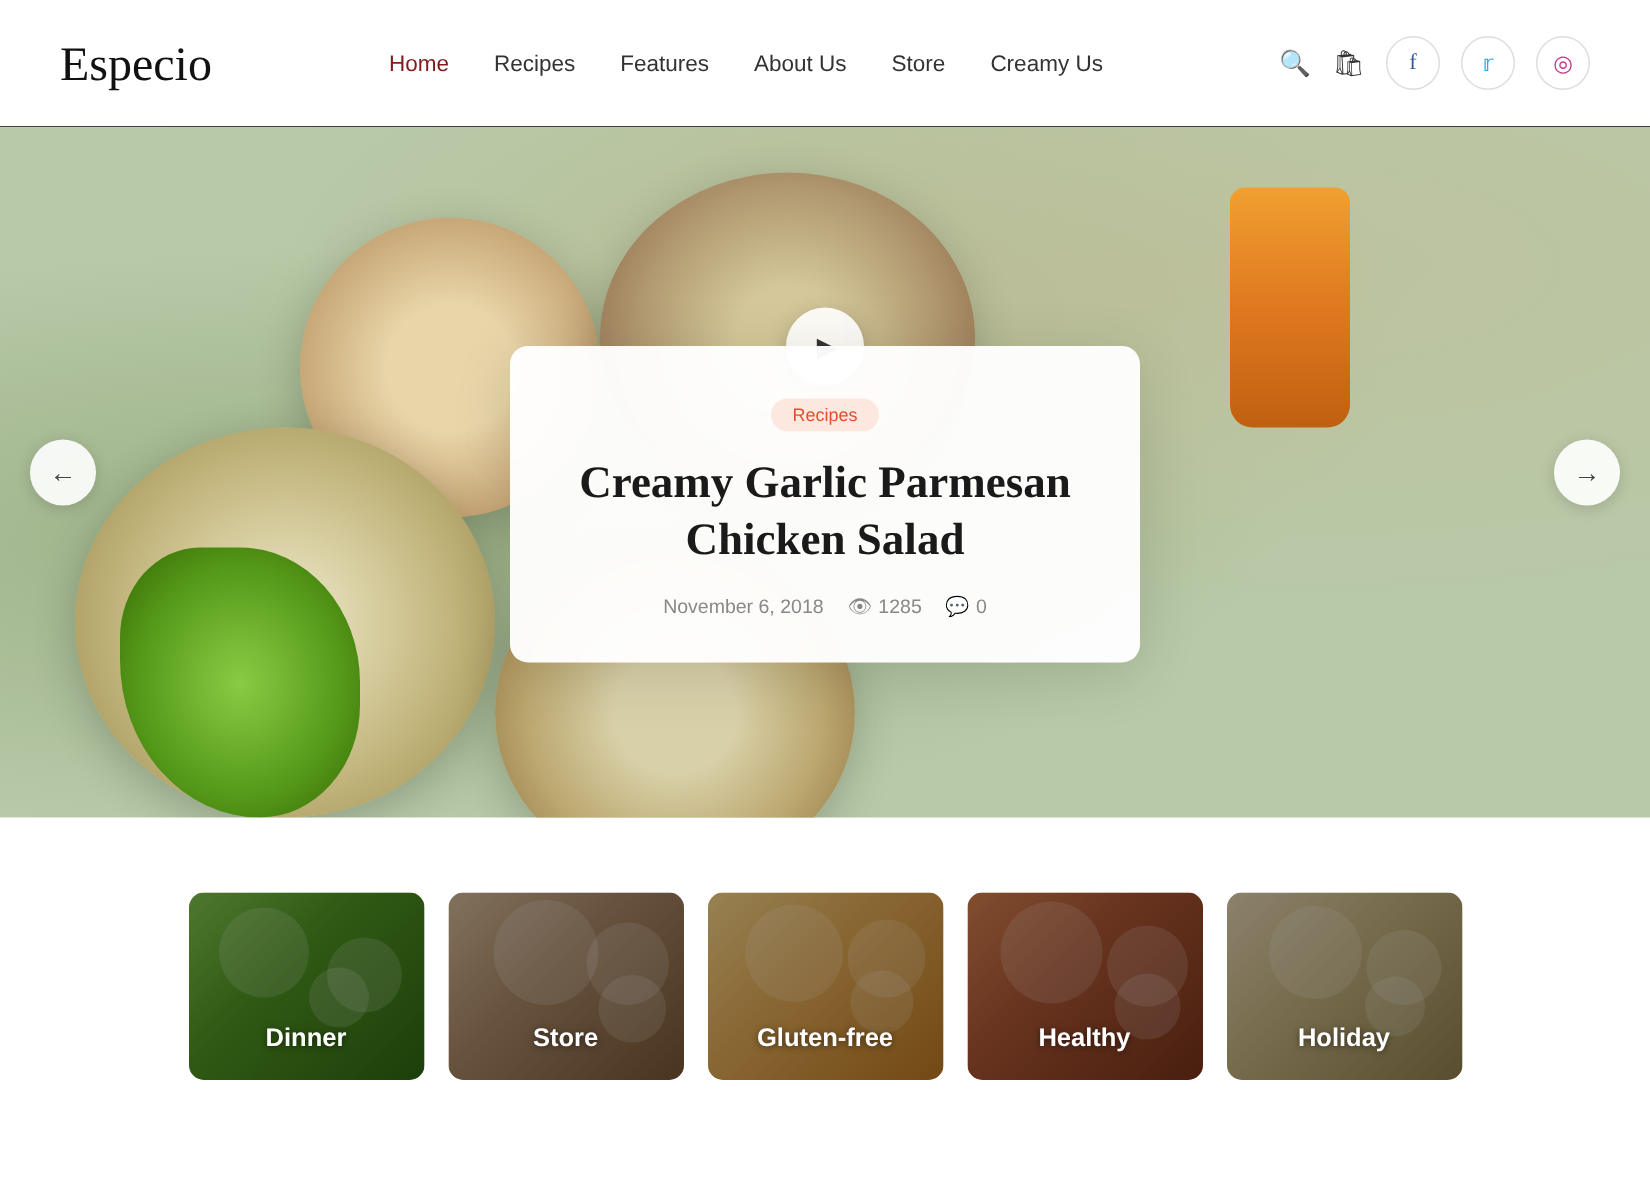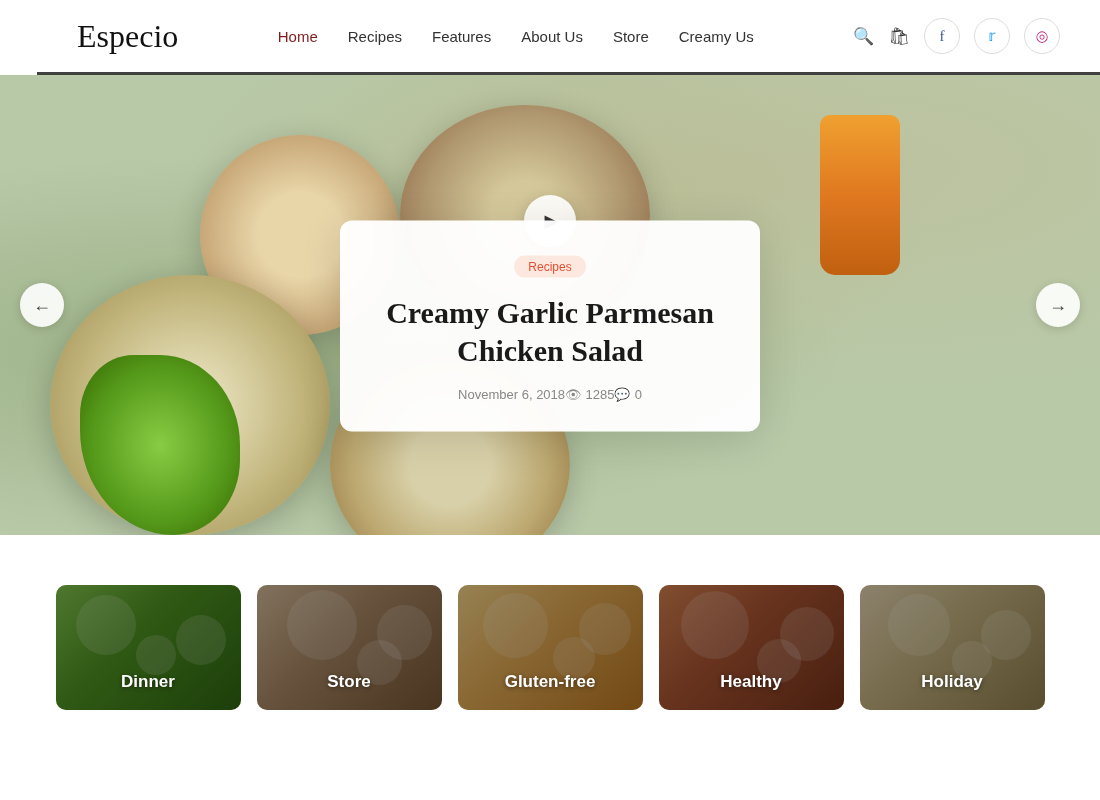"Especio" header { border-bottom: 3px solid #404040 -> 1px solid #404040; height: 75px -> 85px; margin-left: 37px -> none }
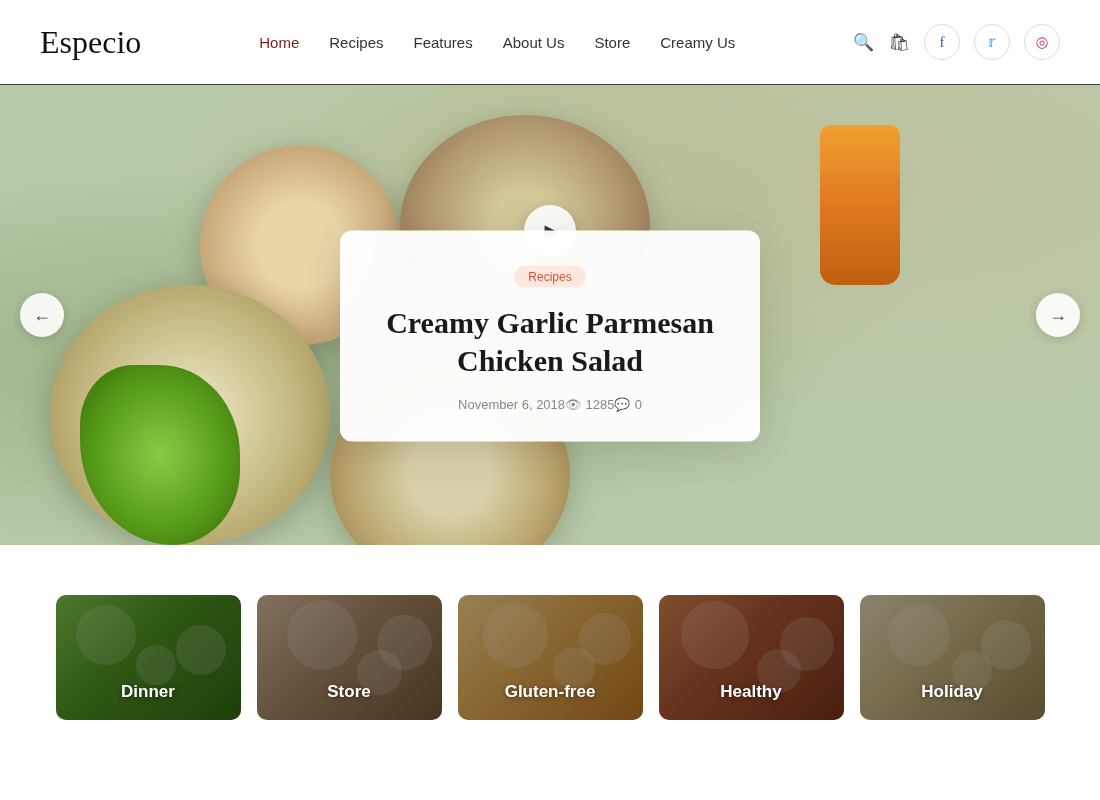"November 6, 2018" .slide-meta { gap: none -> 16px }
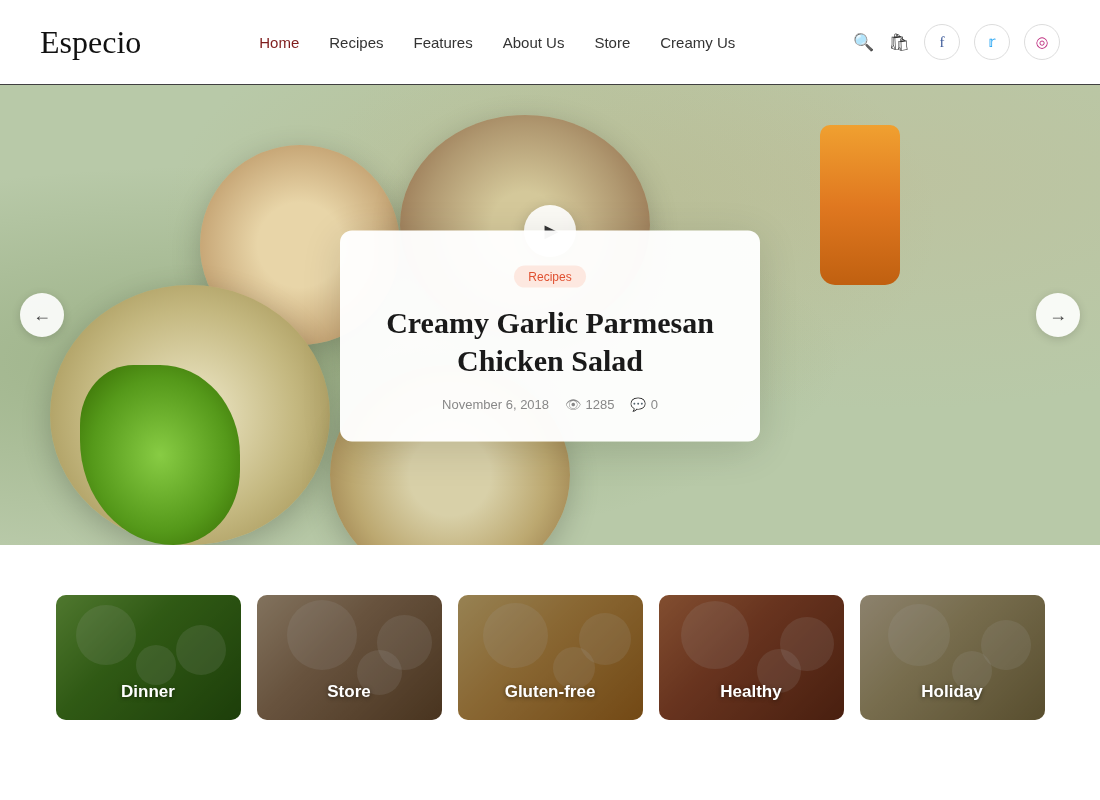"Dinner" .cat-card { width: 185px -> 157px }
